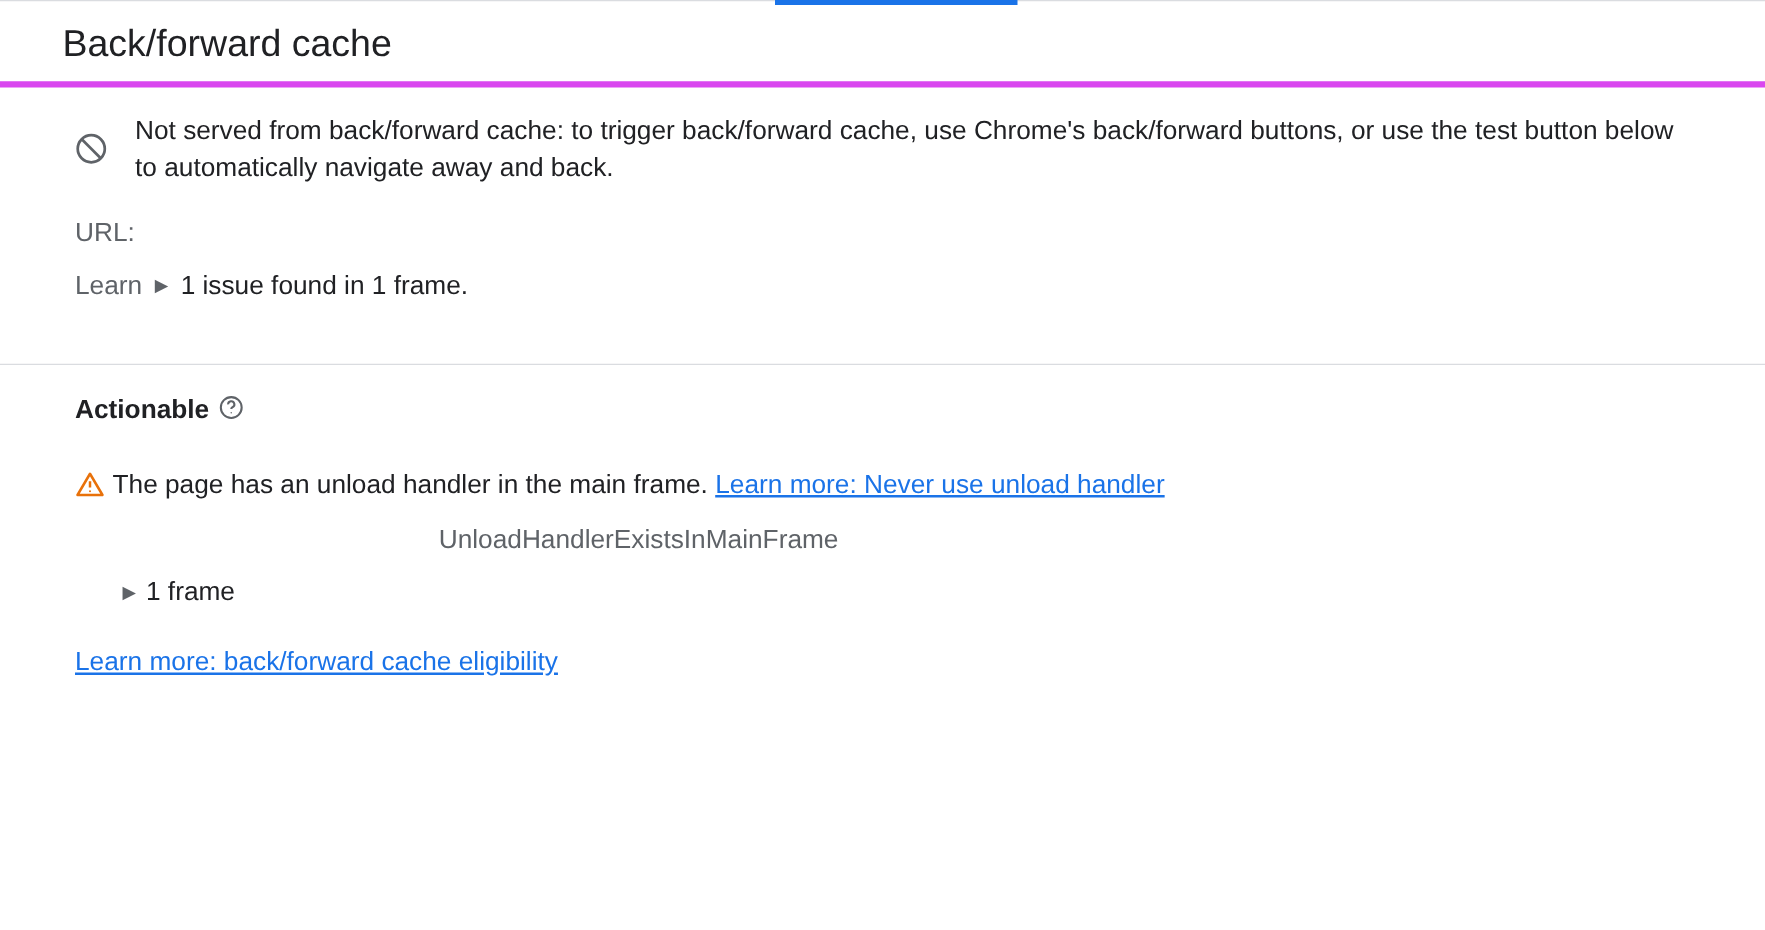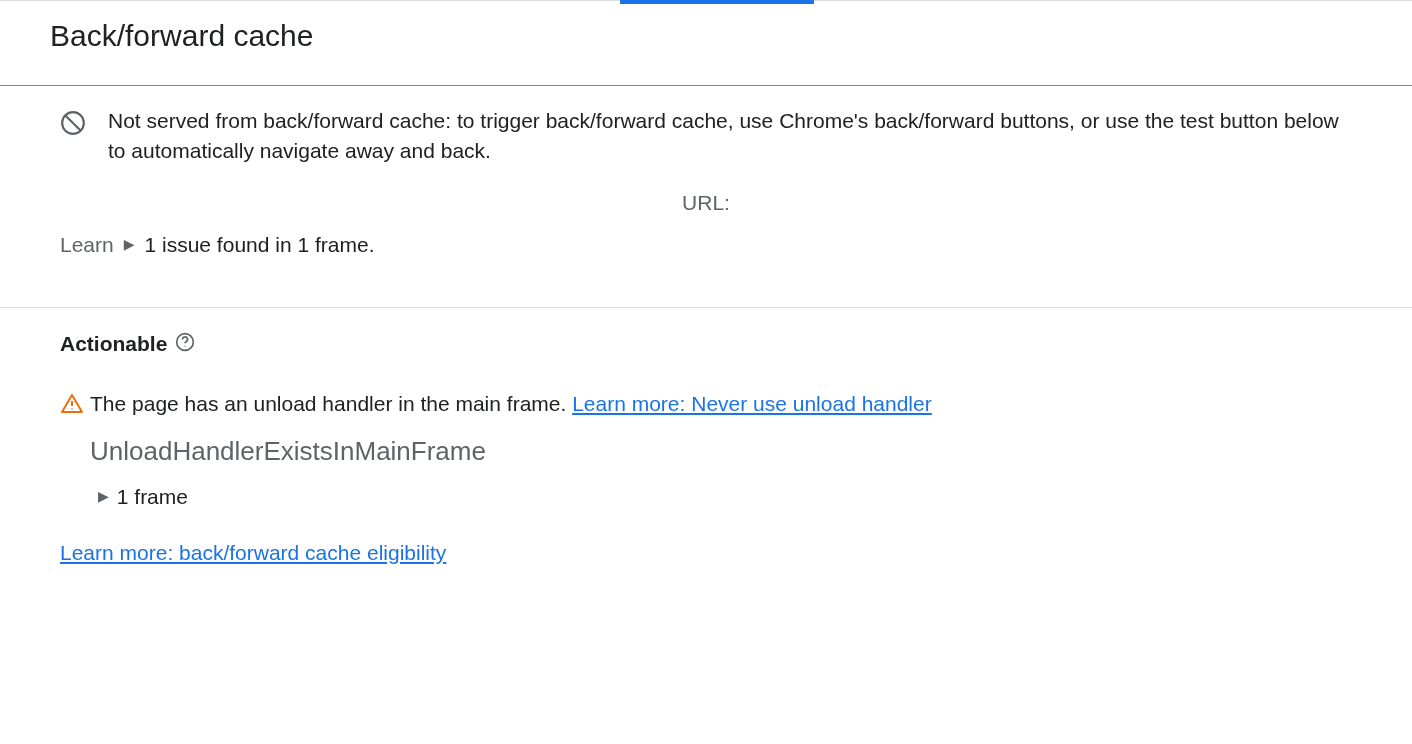"Back/forward cache" .header { border-bottom: 1px solid #d946ef -> 5px solid #d946ef; padding: 18px 50px 32px 50px -> 18px 50px 12px 50px }
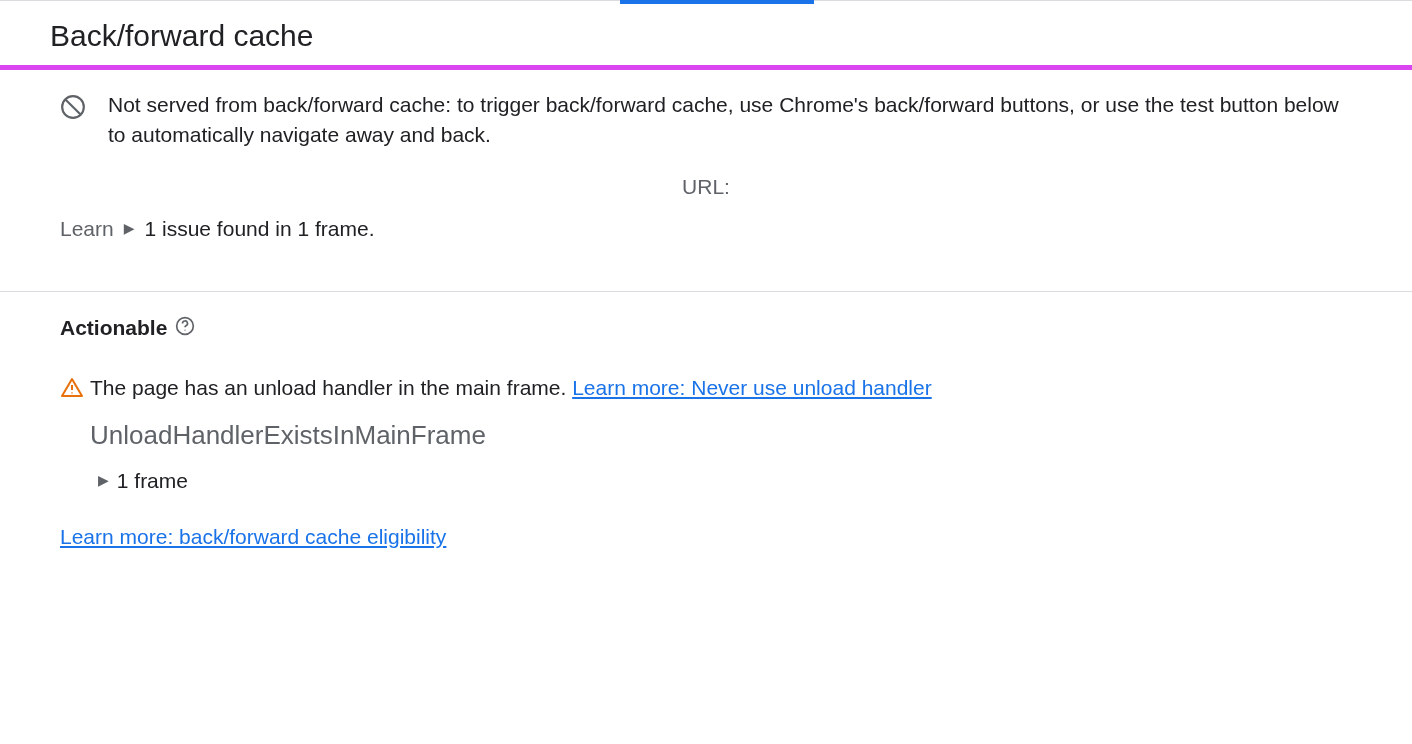"Not served from back/forward cache:" .notice-row { align-items: flex-start -> center }
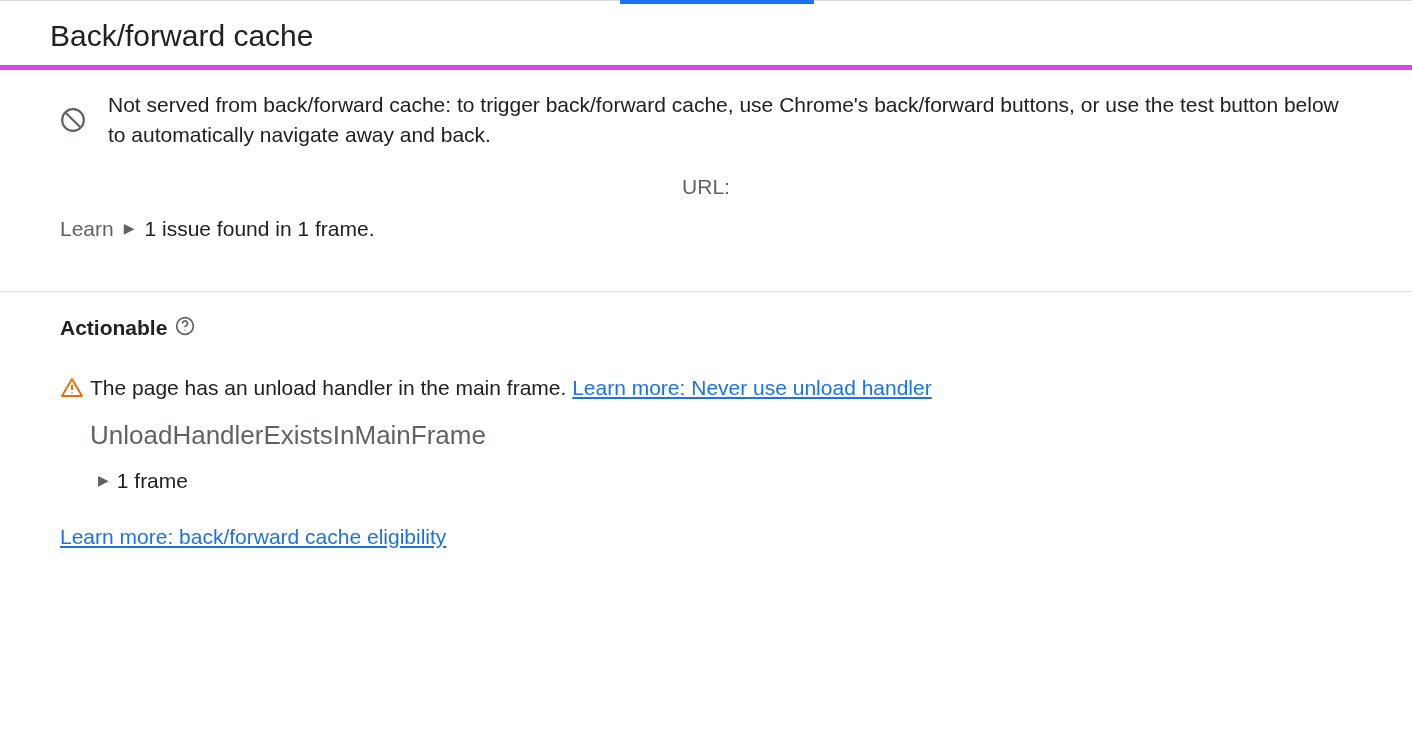"URL:" .kv-row { align-items: center -> flex-start }
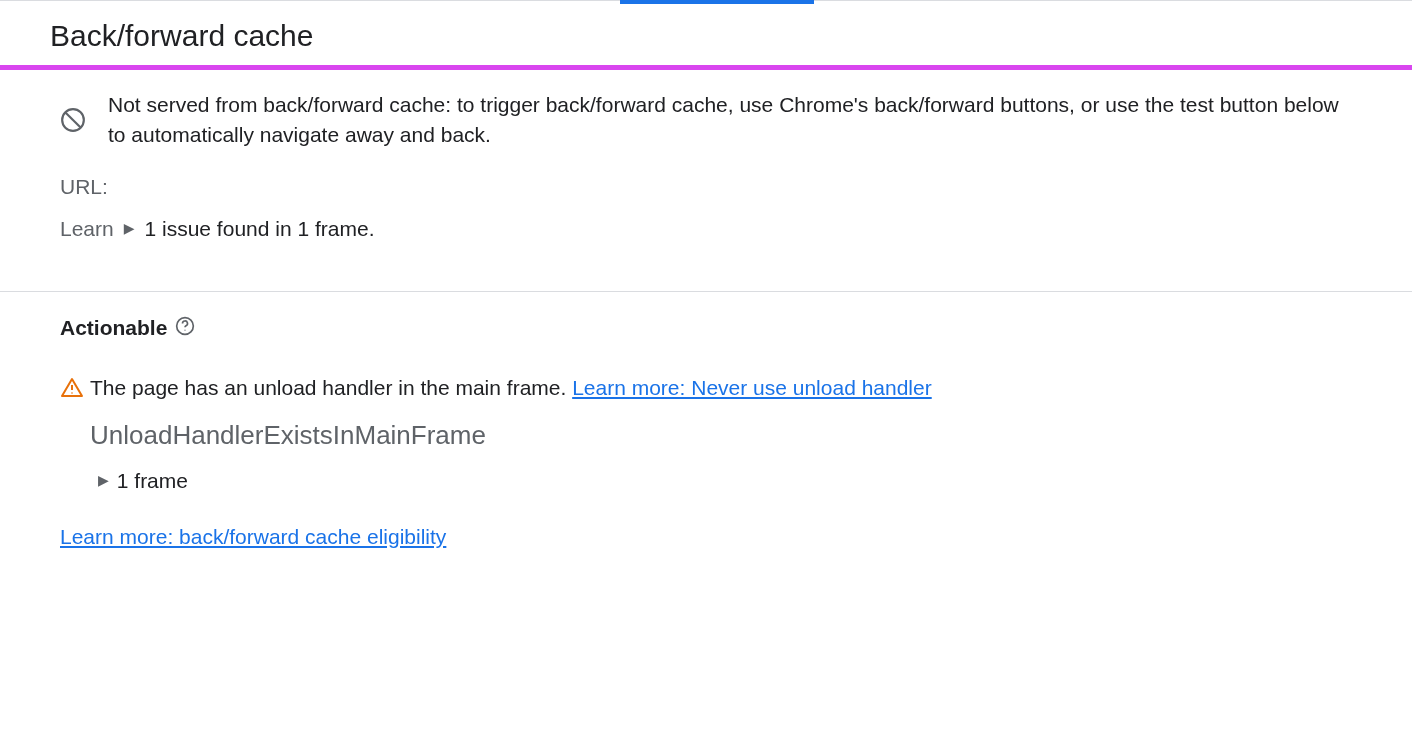"UnloadHandlerExistsInMainFrame" .issue-code { font-size: 26px -> 21px; text-align: none -> center }
